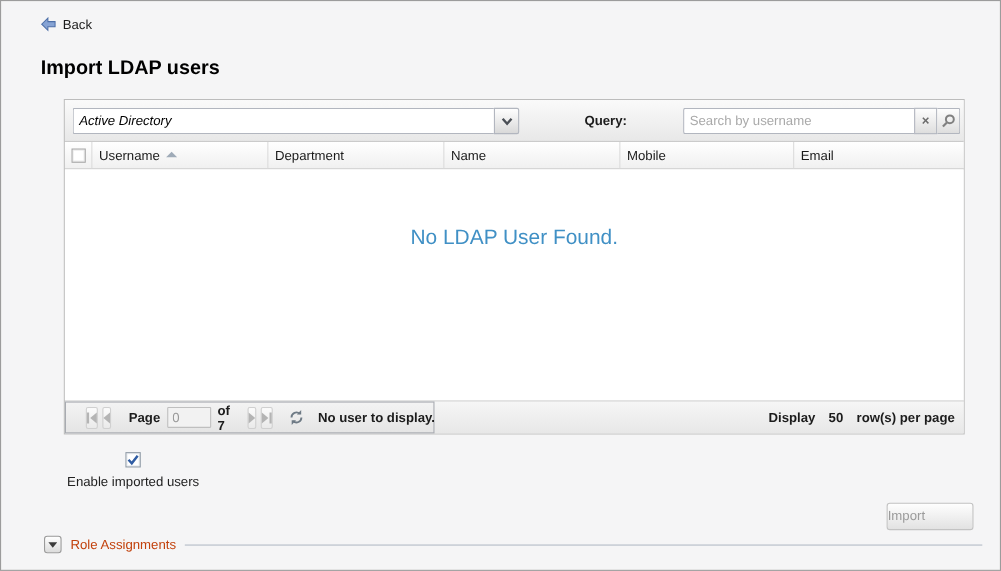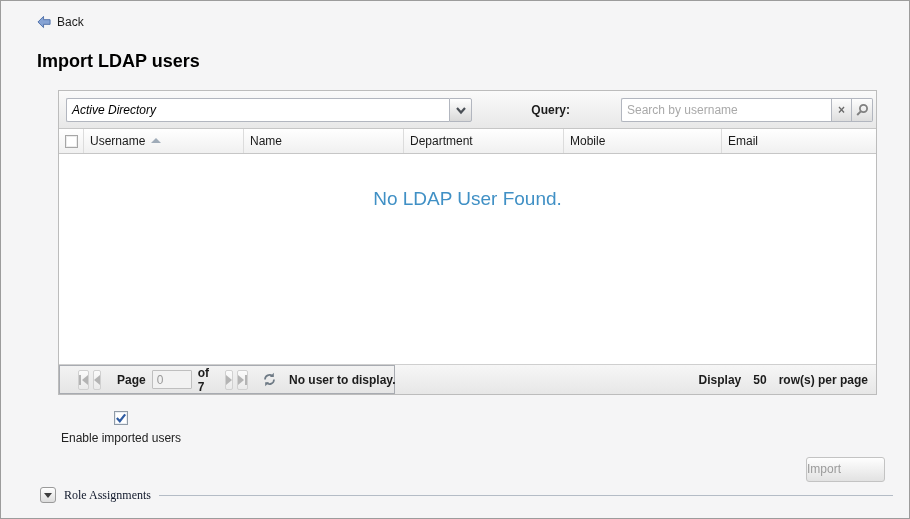"Name" div.hcell { order: before "Department" -> after "Department" }
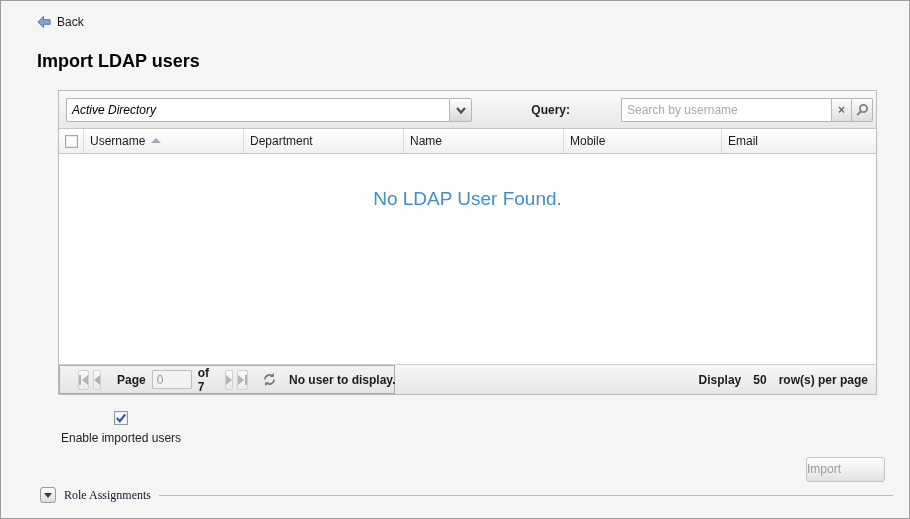"No LDAP User Found." .empty-text { padding-top: 34px -> 52px }
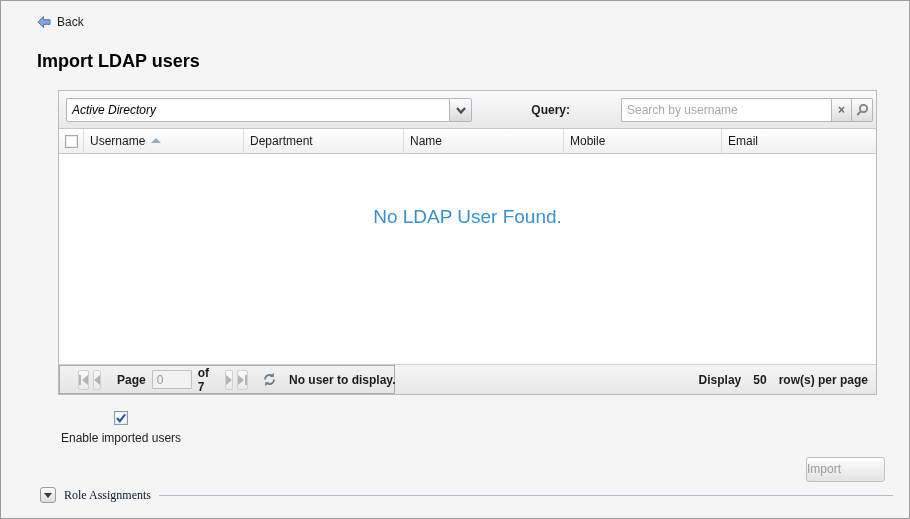"Role Assignments" .role-label { color: #0f172a -> #c2410c; font-family: Liberation Serif, serif -> none }
